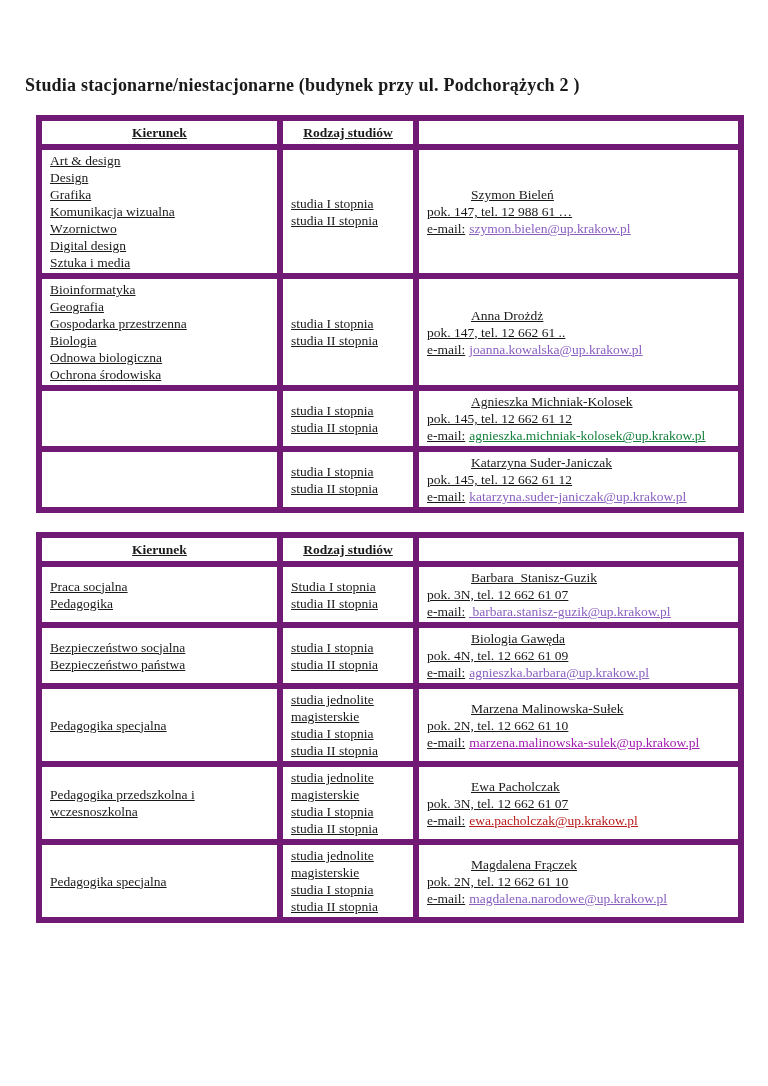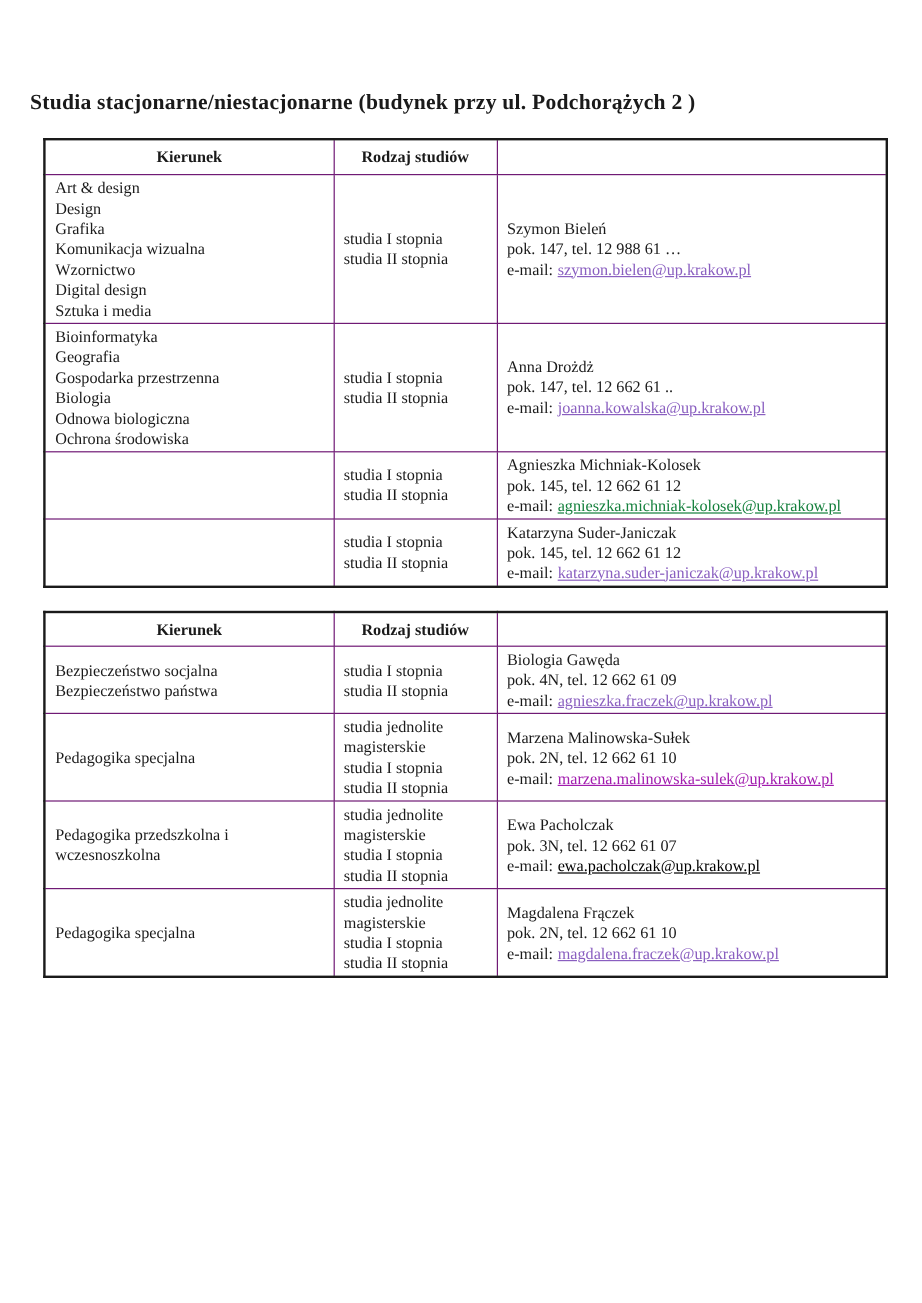"Kierunek" .doc-table th, .doc-table td { border: 1px solid #701a75 -> 6px solid #701a75; text-decoration: none -> underline }
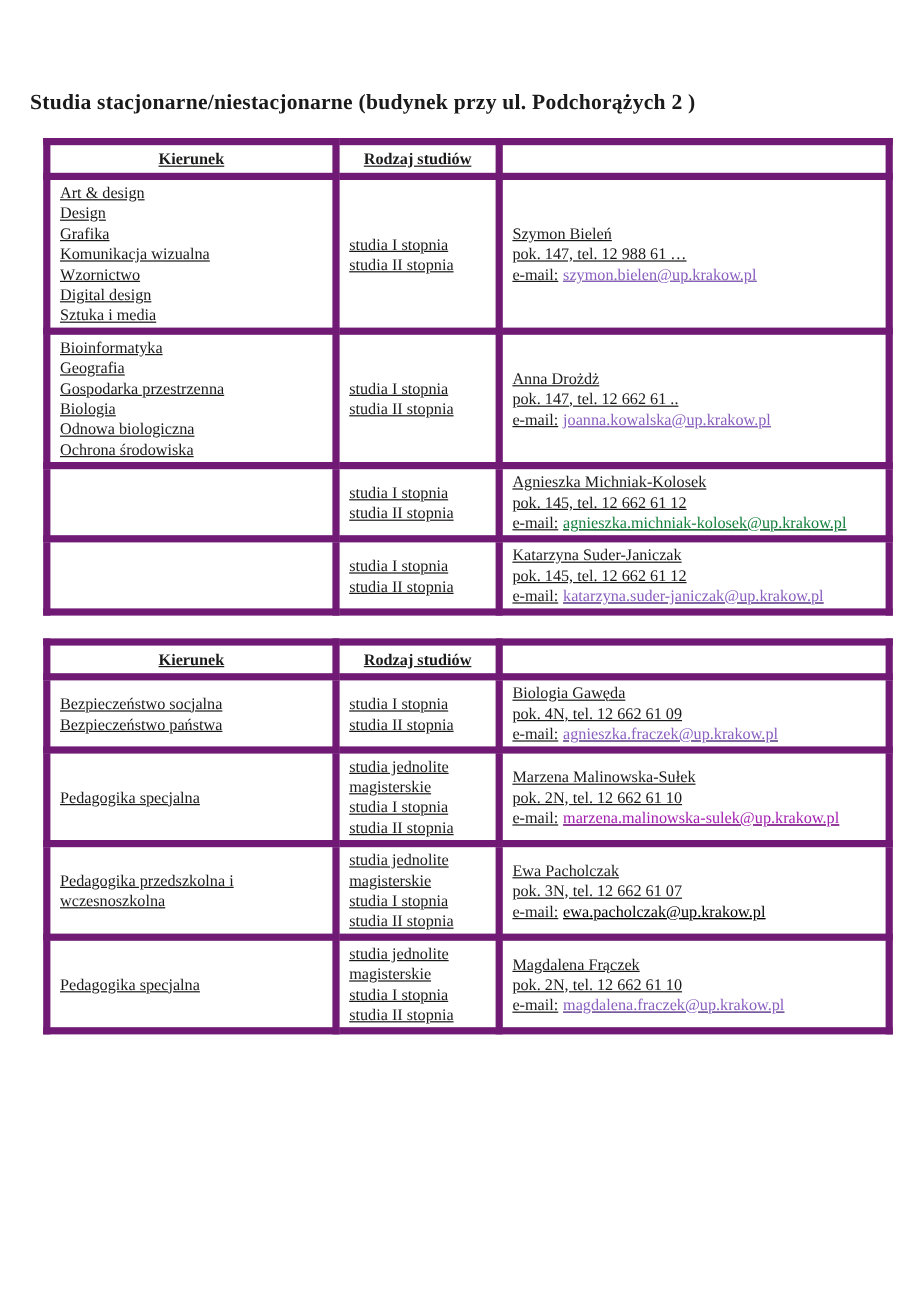"Szymon Bieleń" .contact .name { margin-left: none -> 44px }
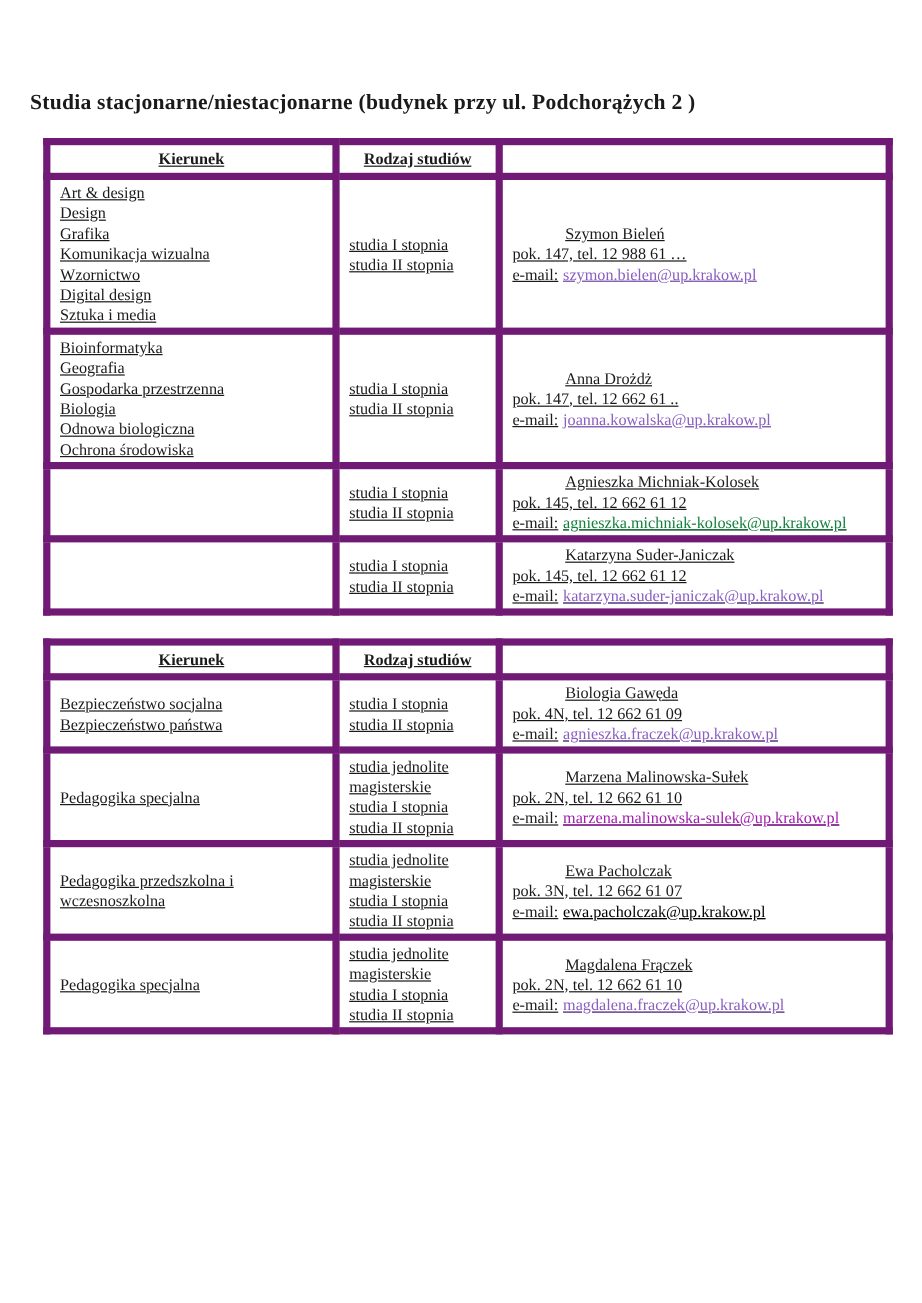"Praca socjalna" tr.t2-r0 { html: none -> <tr> <td>Praca socjalna Pedagogika</td> <td>Studia I stopnia studia II stopnia</td> <td> <div>Barbara Stanisz-Guzik</div> <div>pok. 3N, tel. 12 662 61 07</div> <div><span>e-mail:</span><a> barbara.stanisz-guzik@up.krakow.pl</a></div> </td> </tr> }
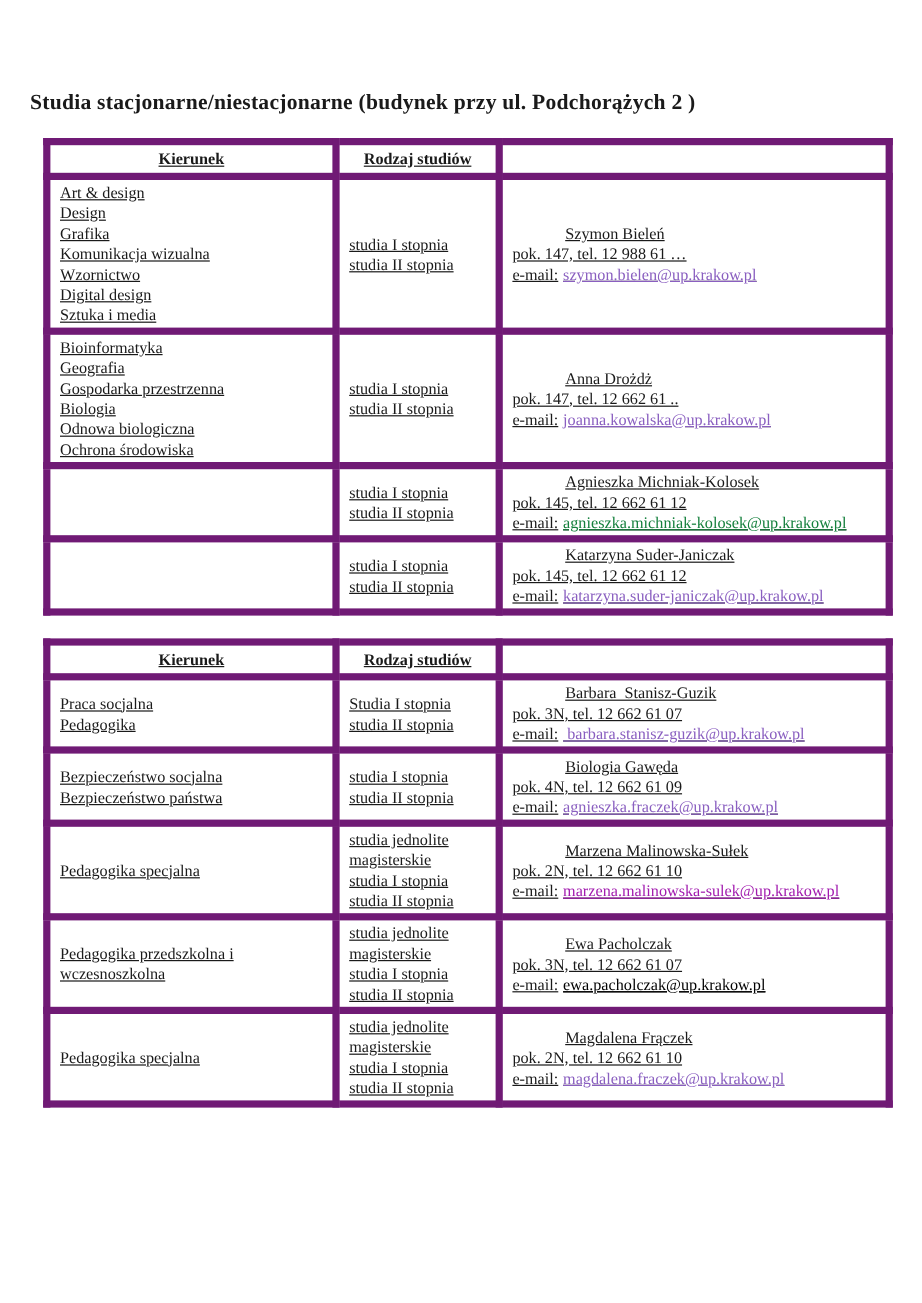"agnieszka.fraczek@up.krakow.pl" a.email { text: agnieszka.fraczek@up.krakow.pl -> agnieszka.barbara@up.krakow.pl }
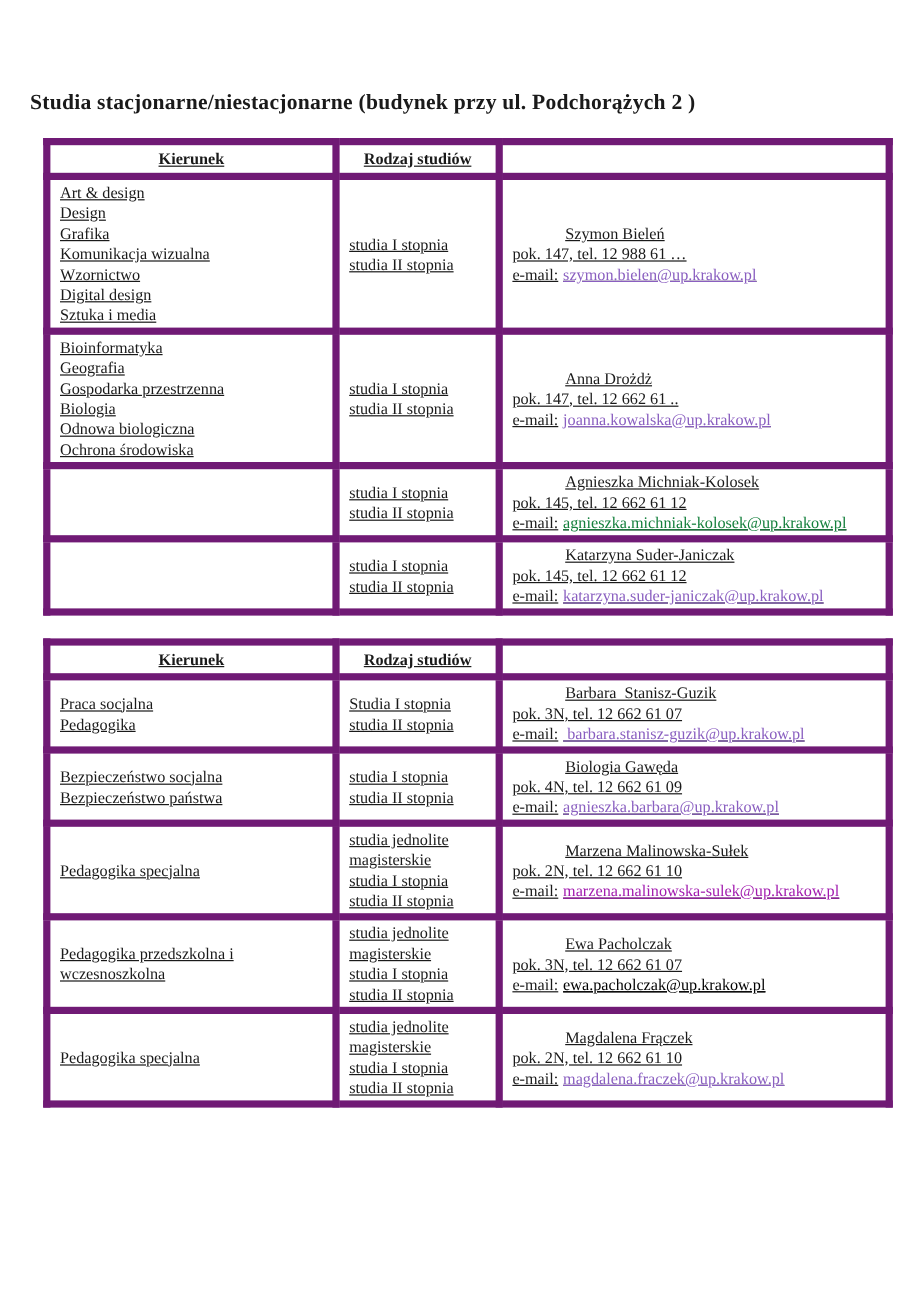"ewa.pacholczak@up.krakow.pl" a.email { color: #000000 -> #b91c1c }
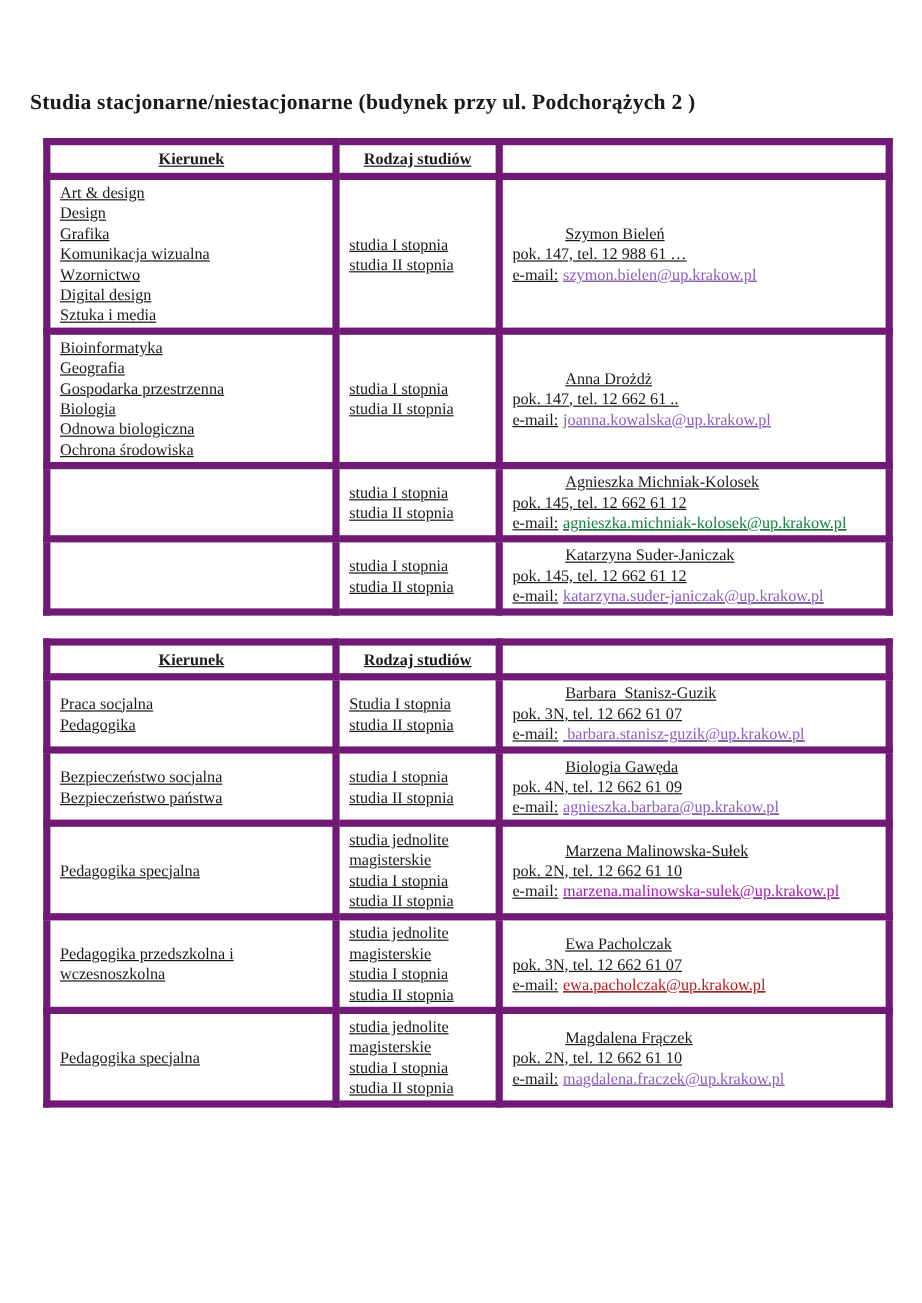"magdalena.fraczek@up.krakow.pl" a.email { text: magdalena.fraczek@up.krakow.pl -> magdalena.narodowe@up.krakow.pl }
